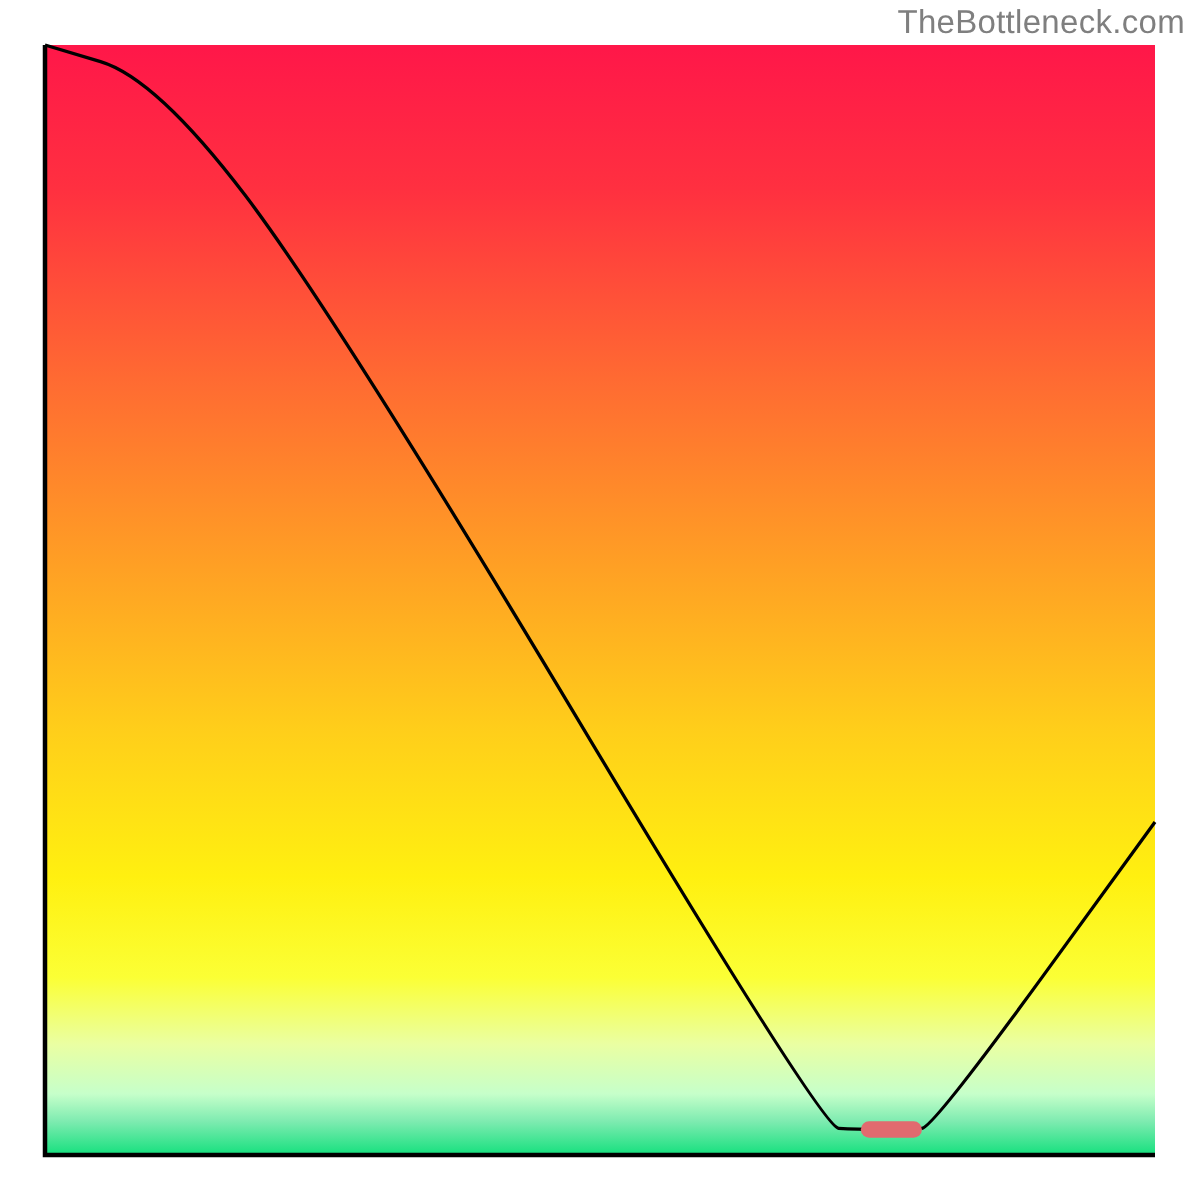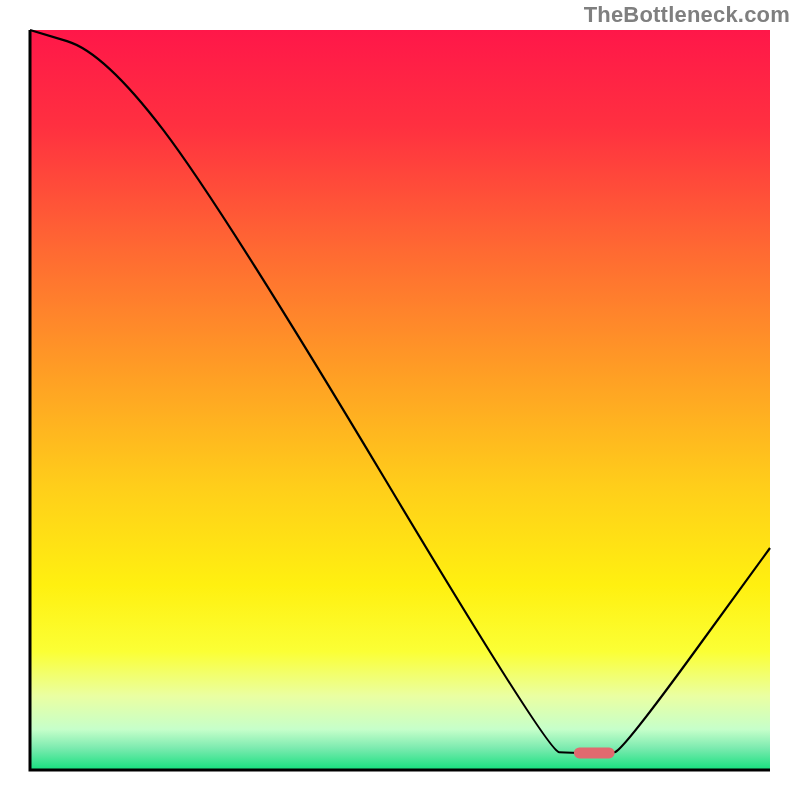"TheBottleneck.com" .watermark { font-weight: 700 -> 400 }
